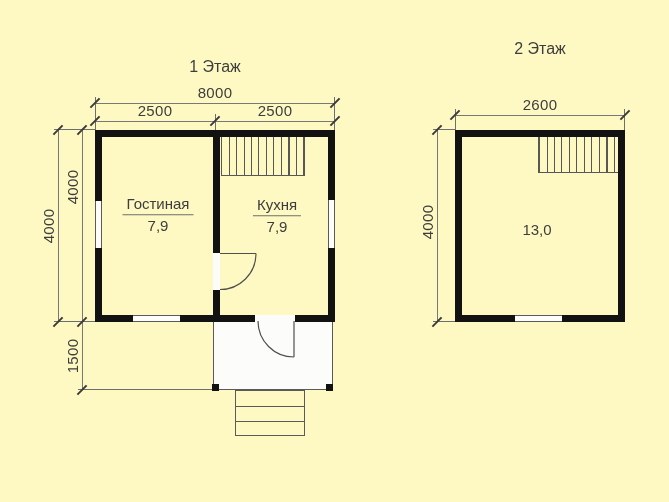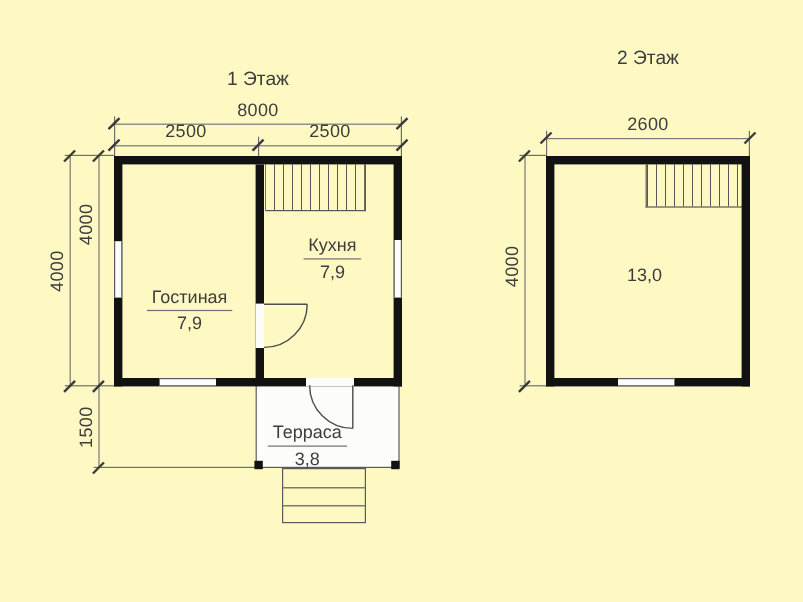"Гостиная" div.room-label { margin-top: 44px -> none }
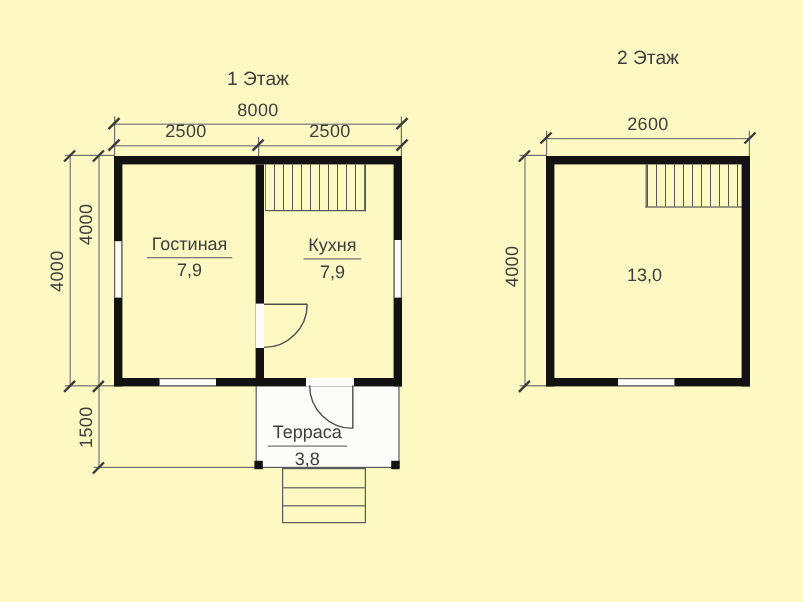"Терраса" div.room-label { html: <div> <div><span>Терраса</span></div> <div>3,8</div> </div> -> none }
